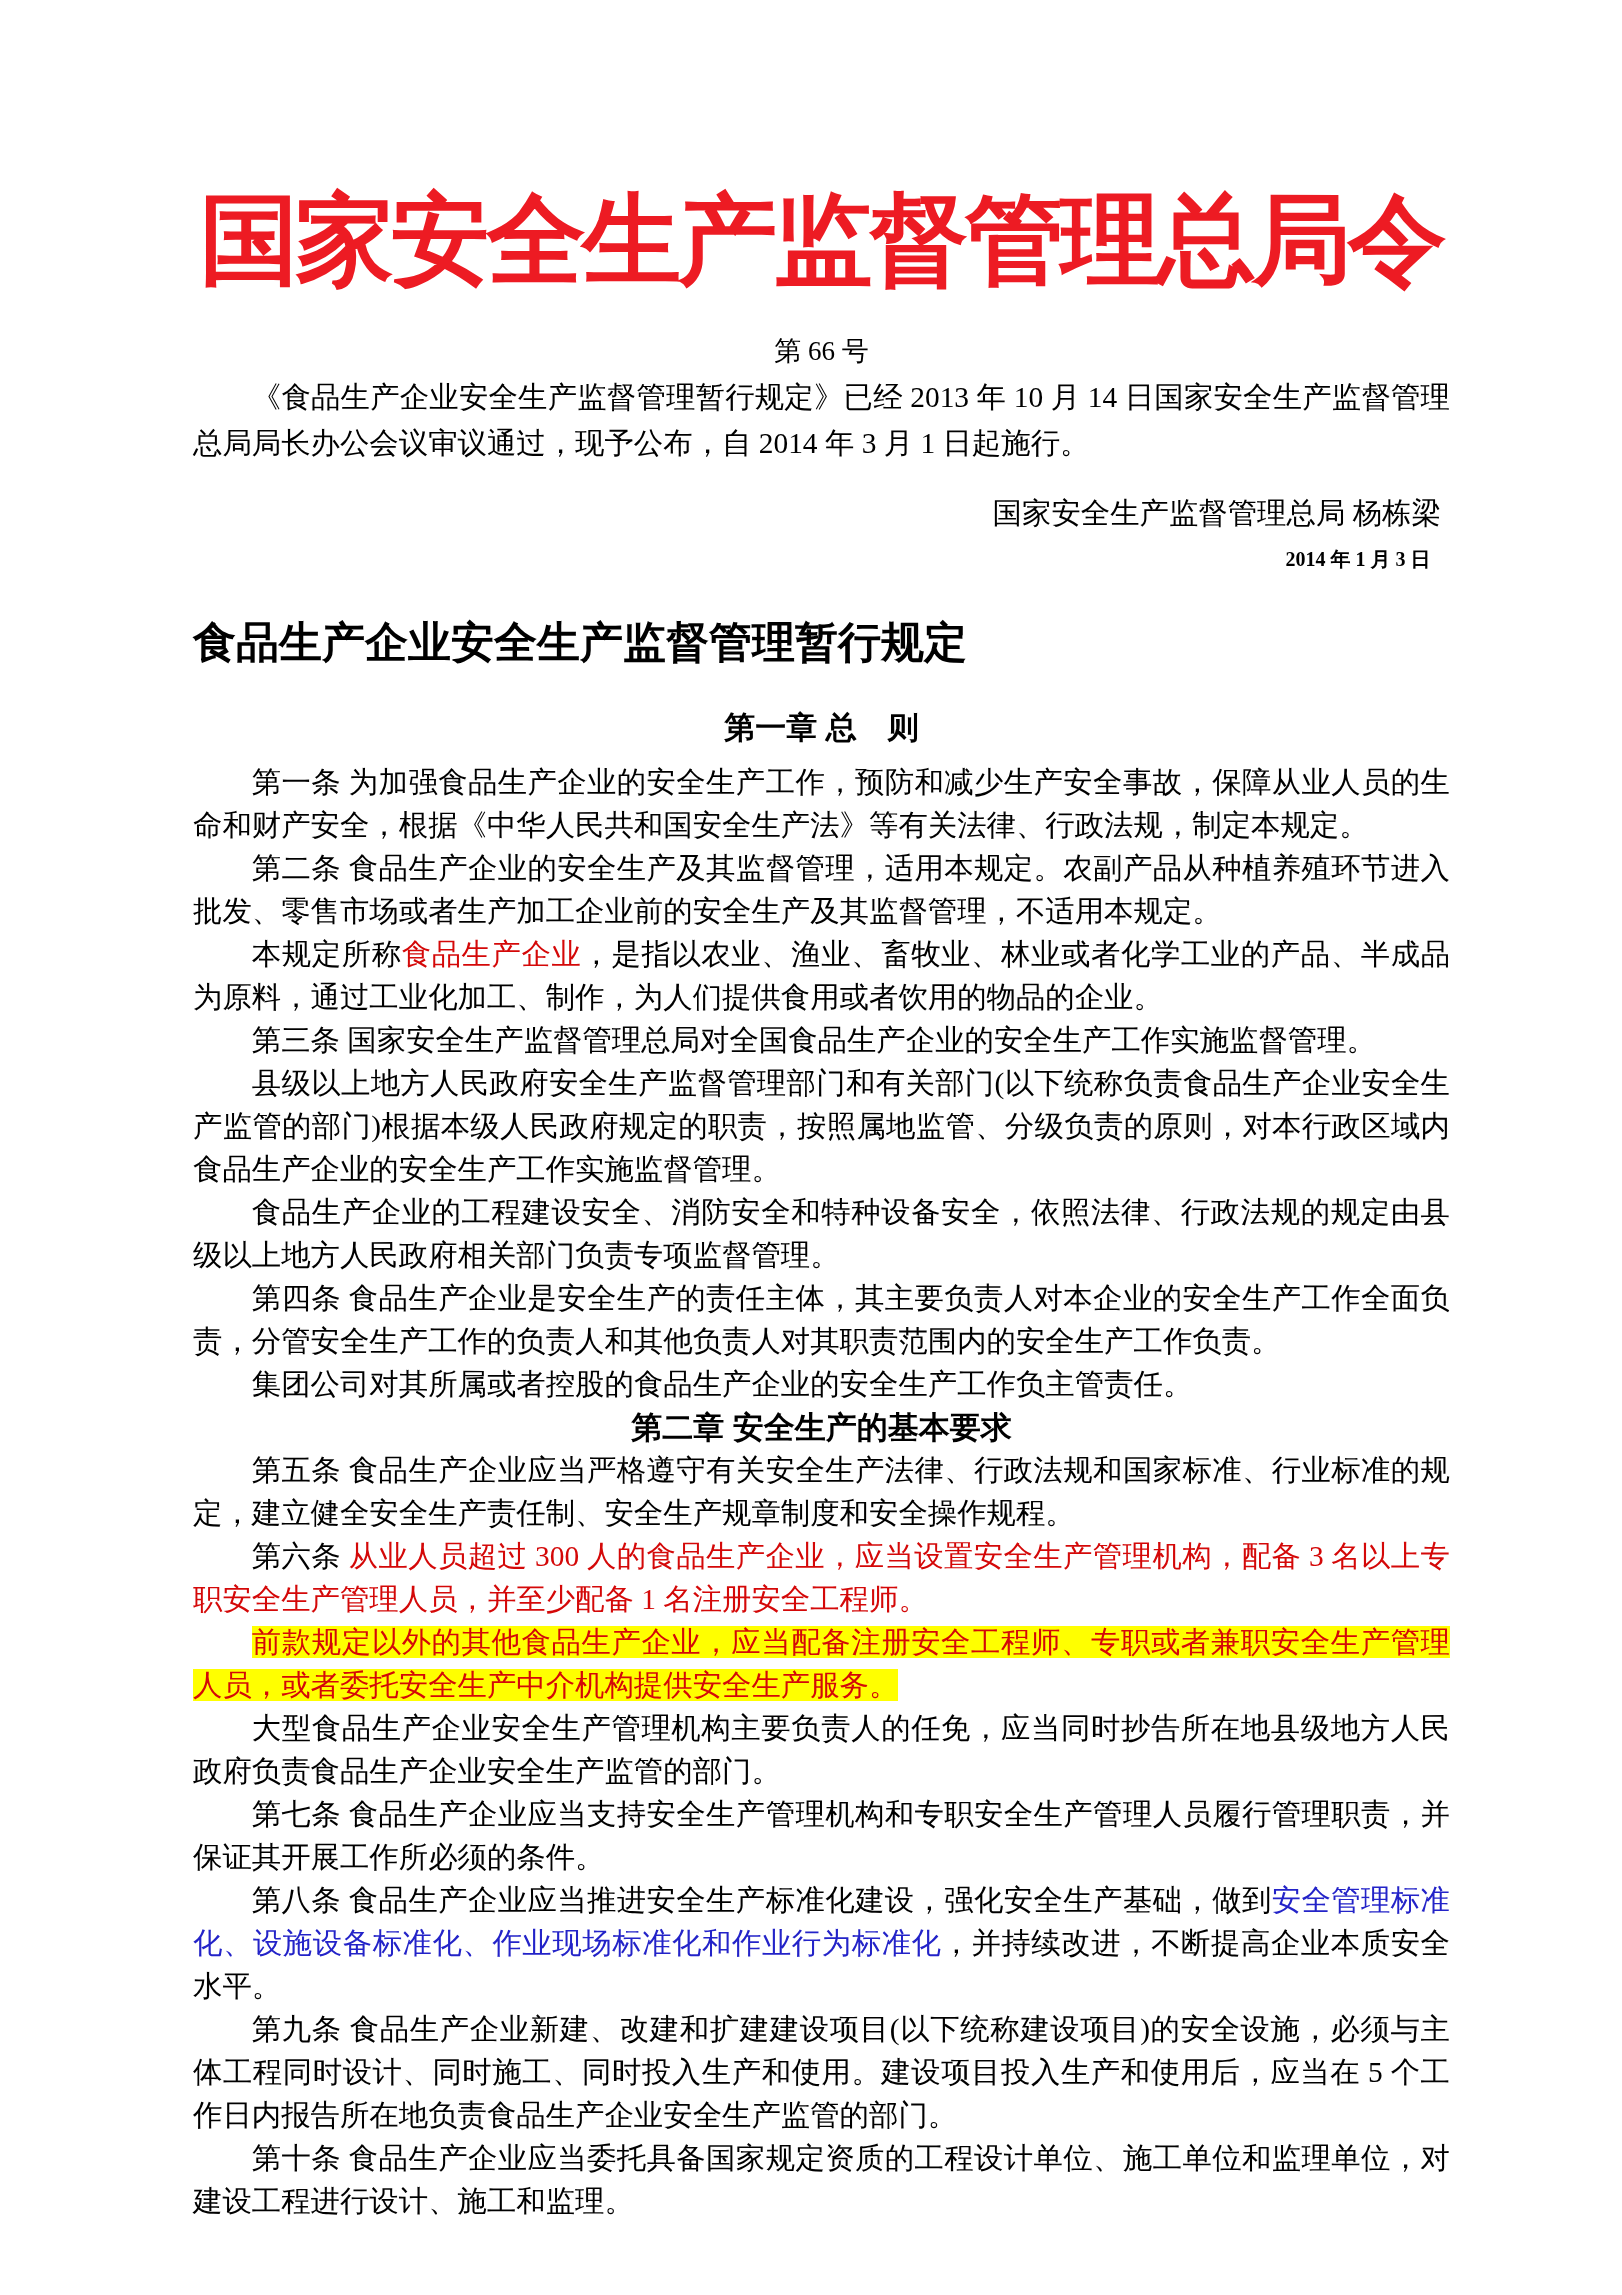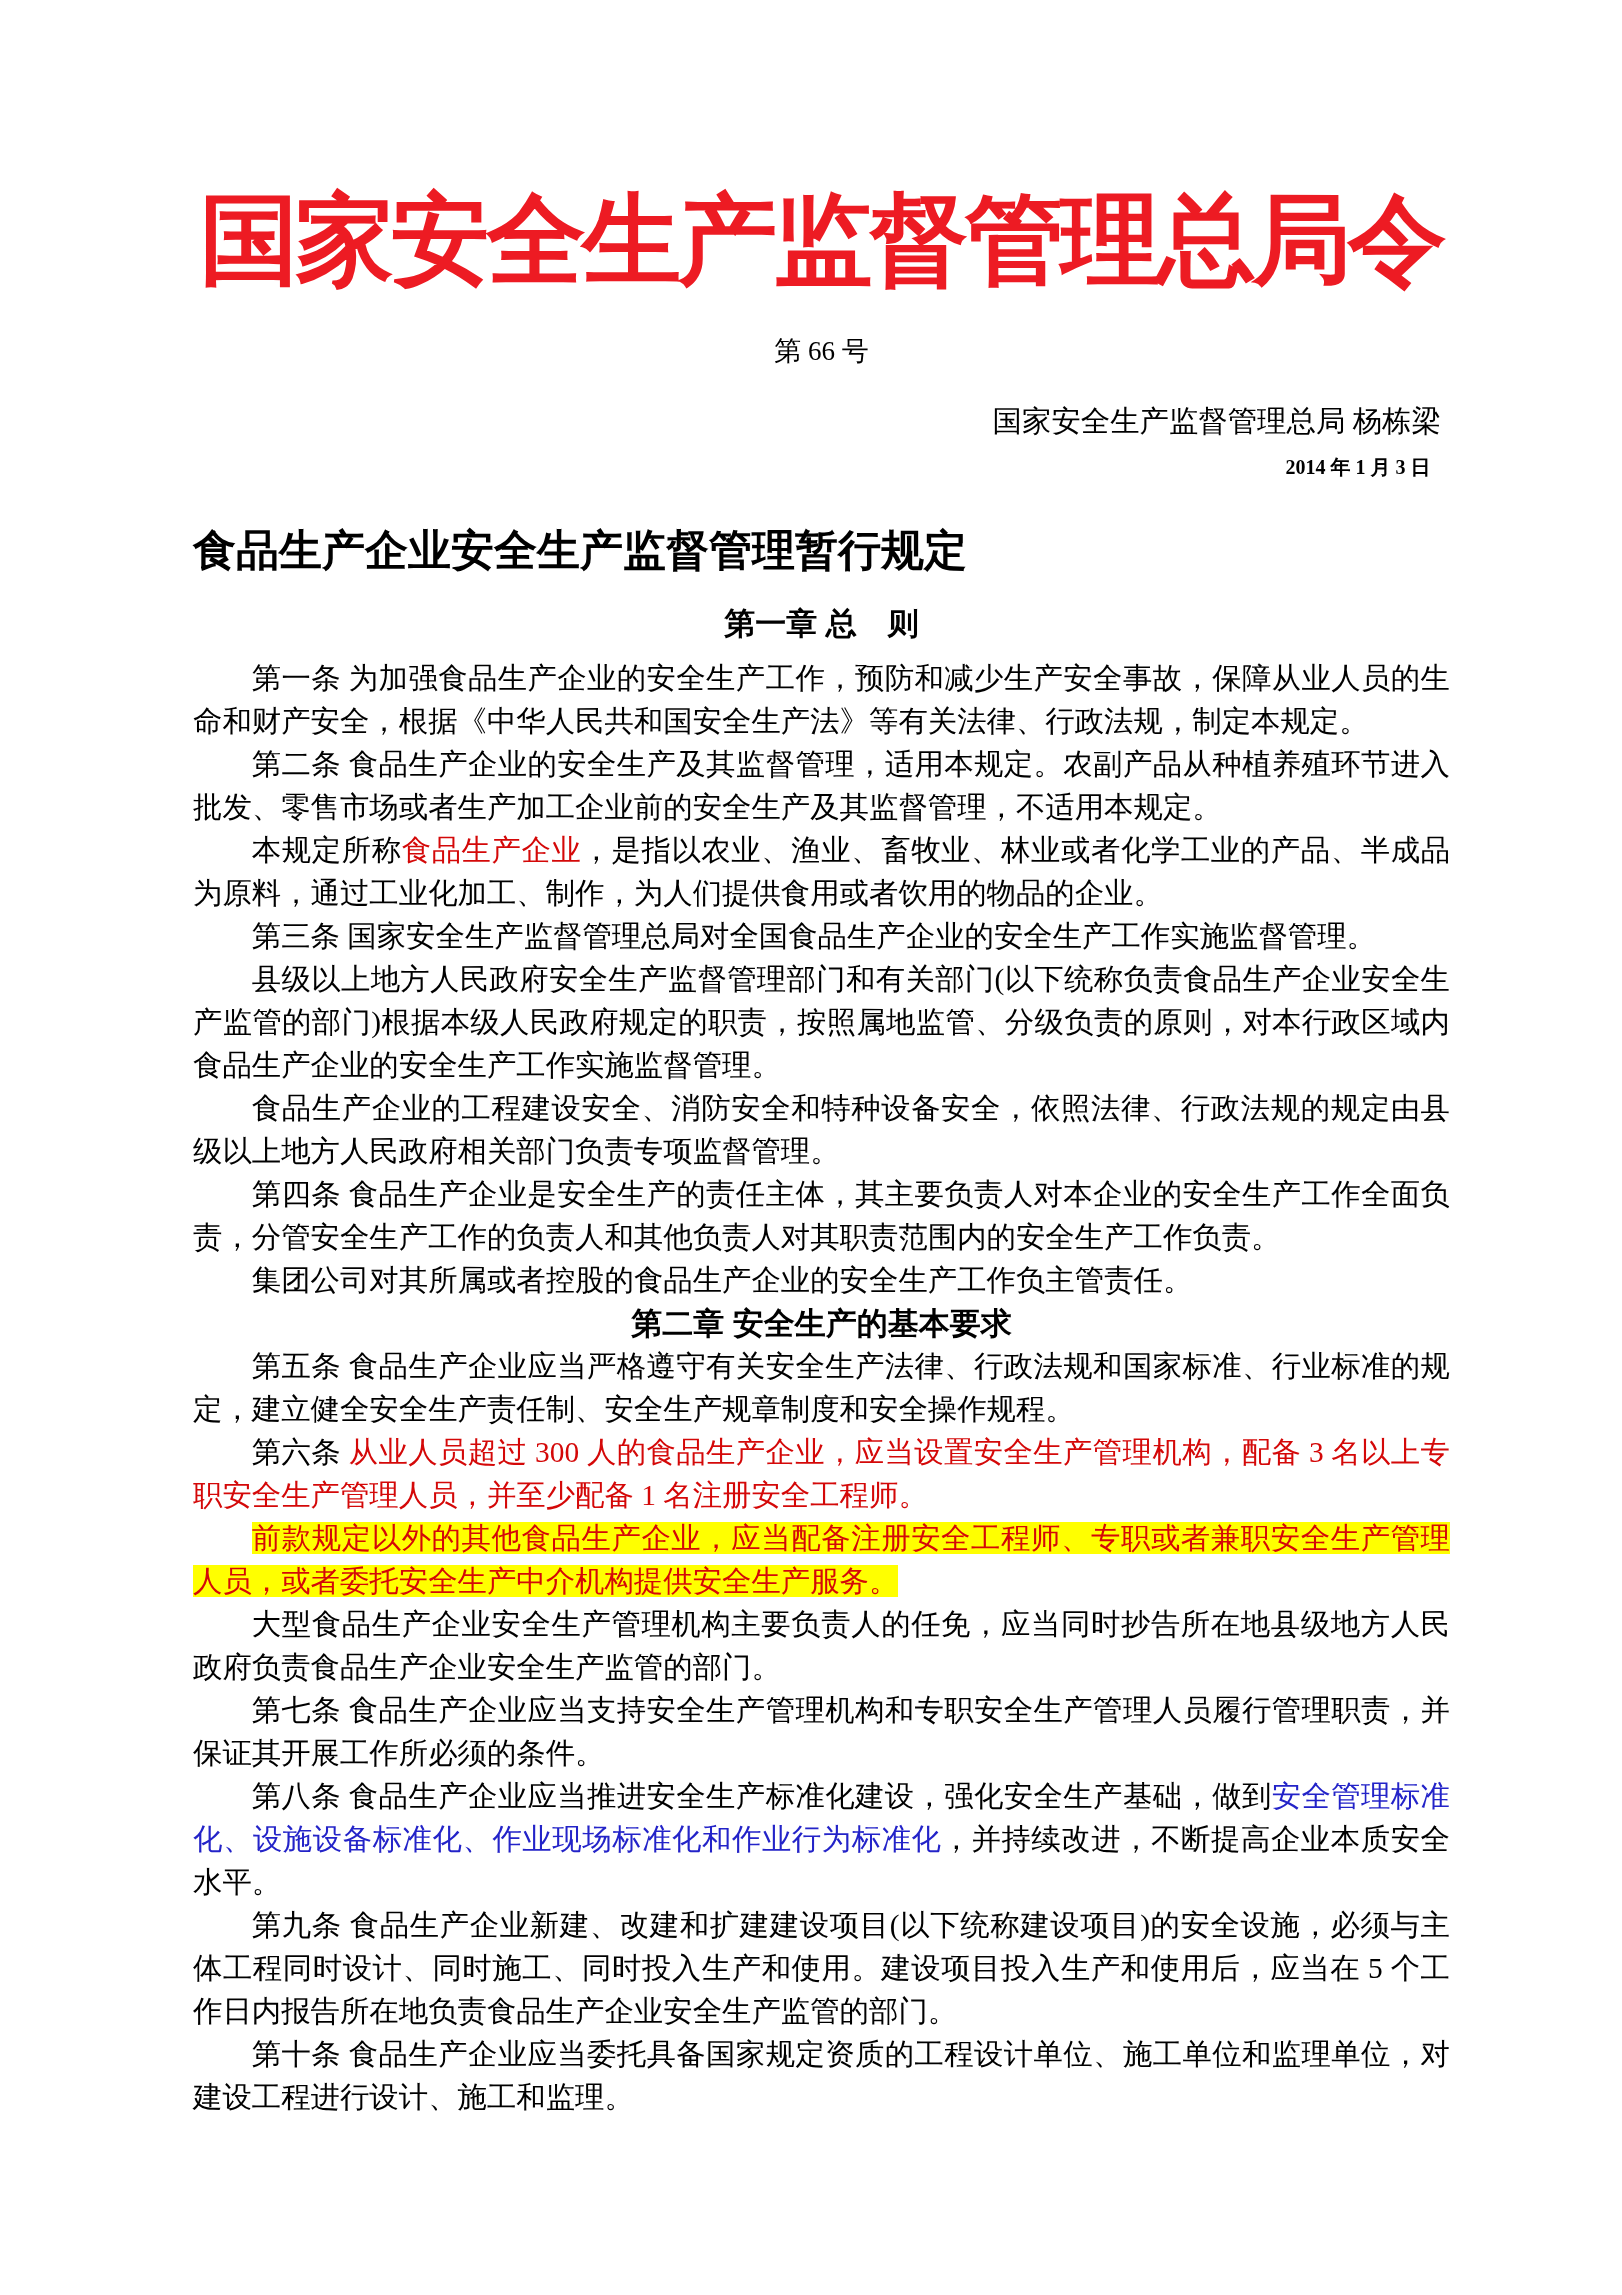"《食品生产企业安全生产监督管理暂行规定》已经 2013 年 10 月" p.intro { html: none -> <p>《食品生产企业安全生产监督管理暂行规定》已经 2013 年 10 月 14 日国家安全生产监督管理总局局长办公会议审议通过，现予公布，自 2014 年 3 月 1 日起施行。</p> }
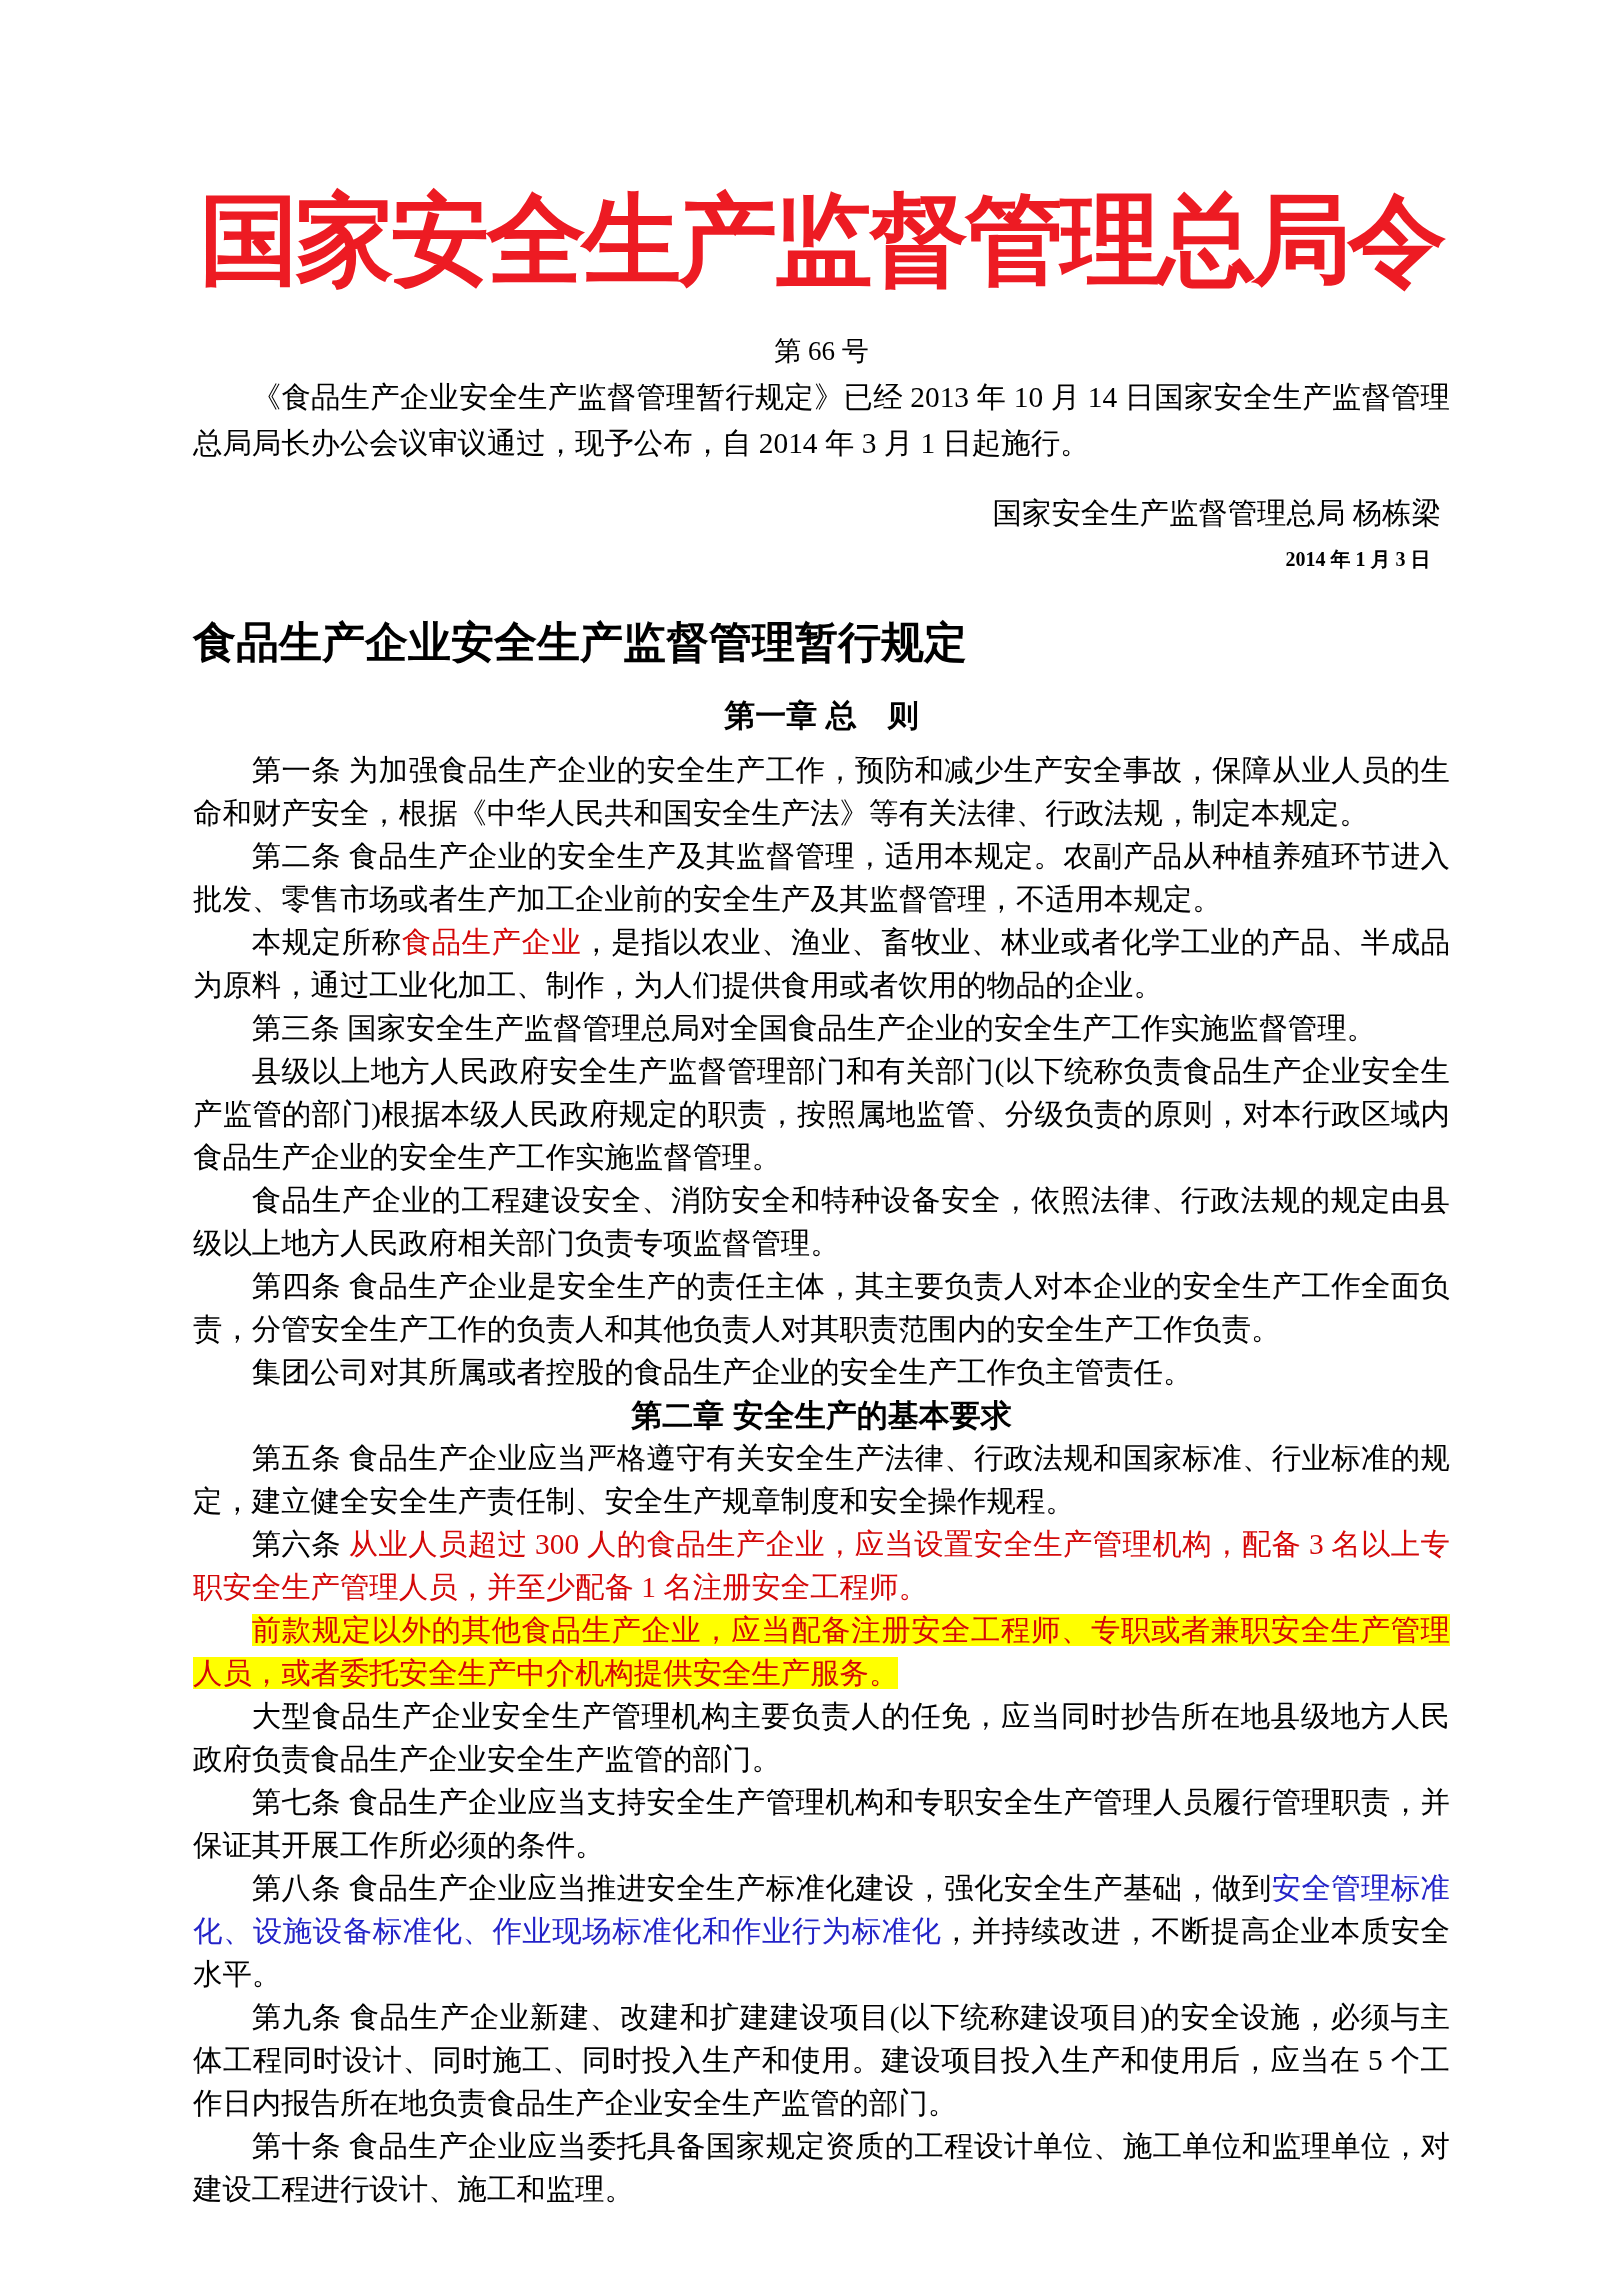"第一章 总 则" .chapter { margin: 22px 0 0 0 -> 34px 0 0 0 }
